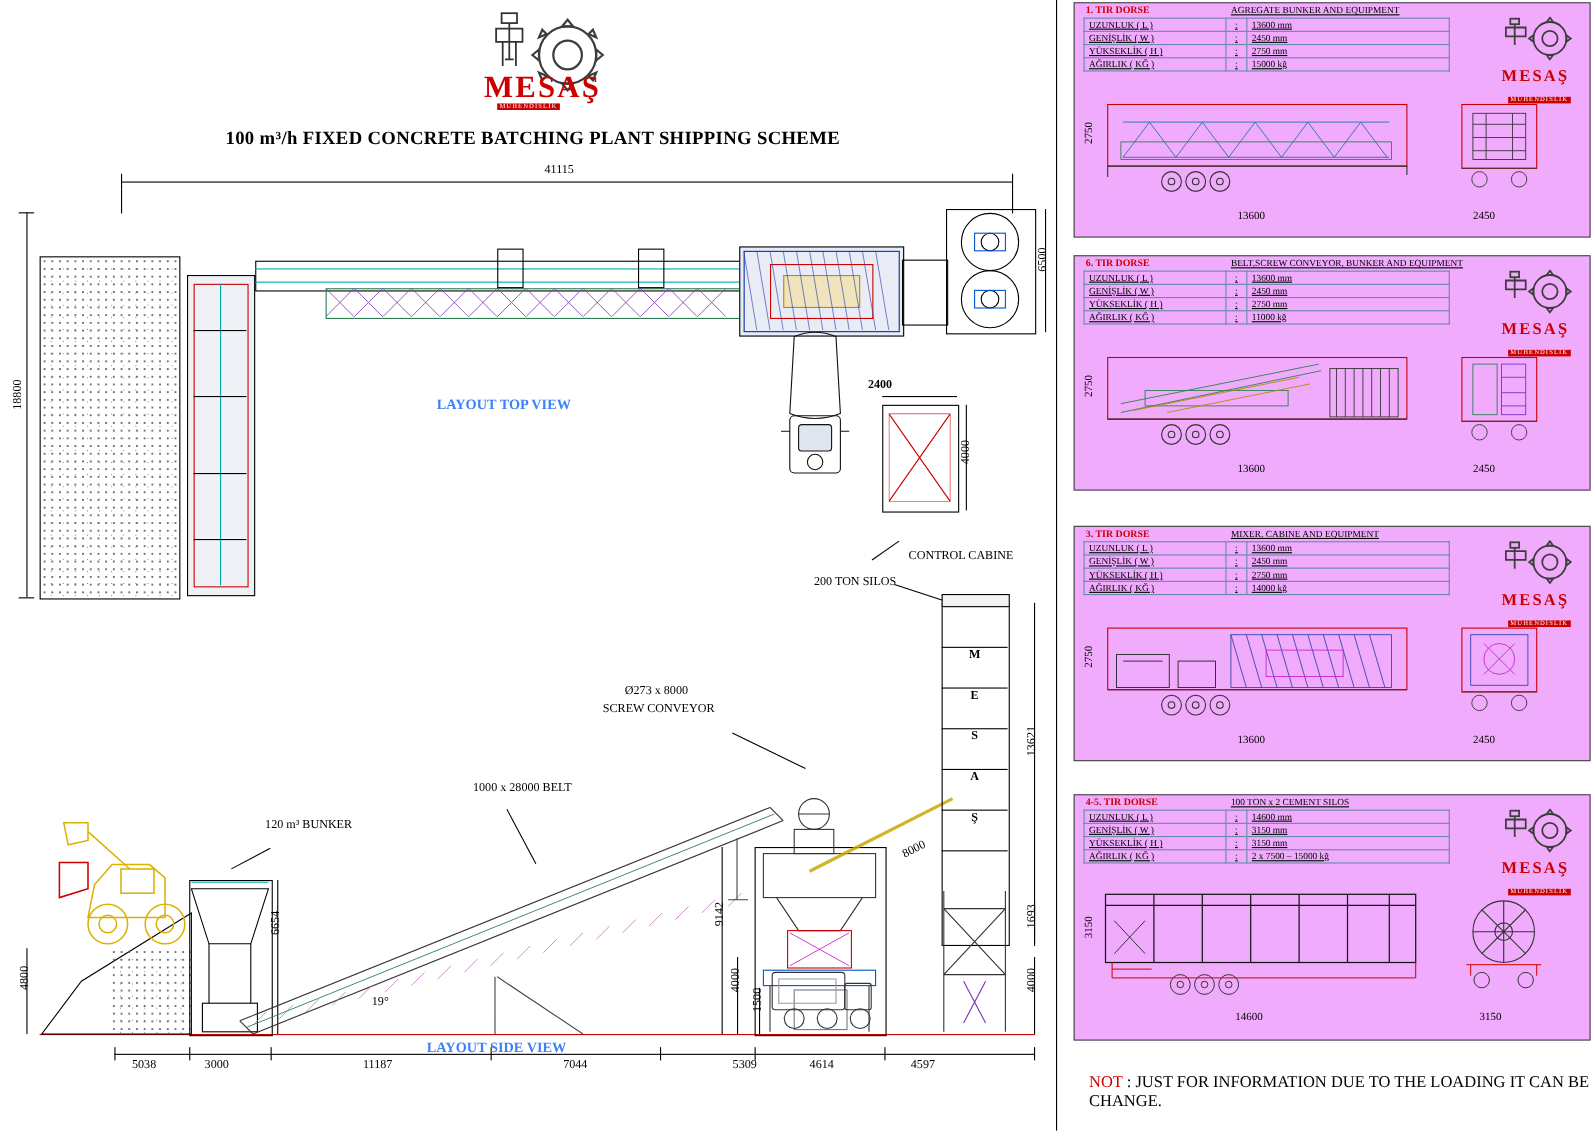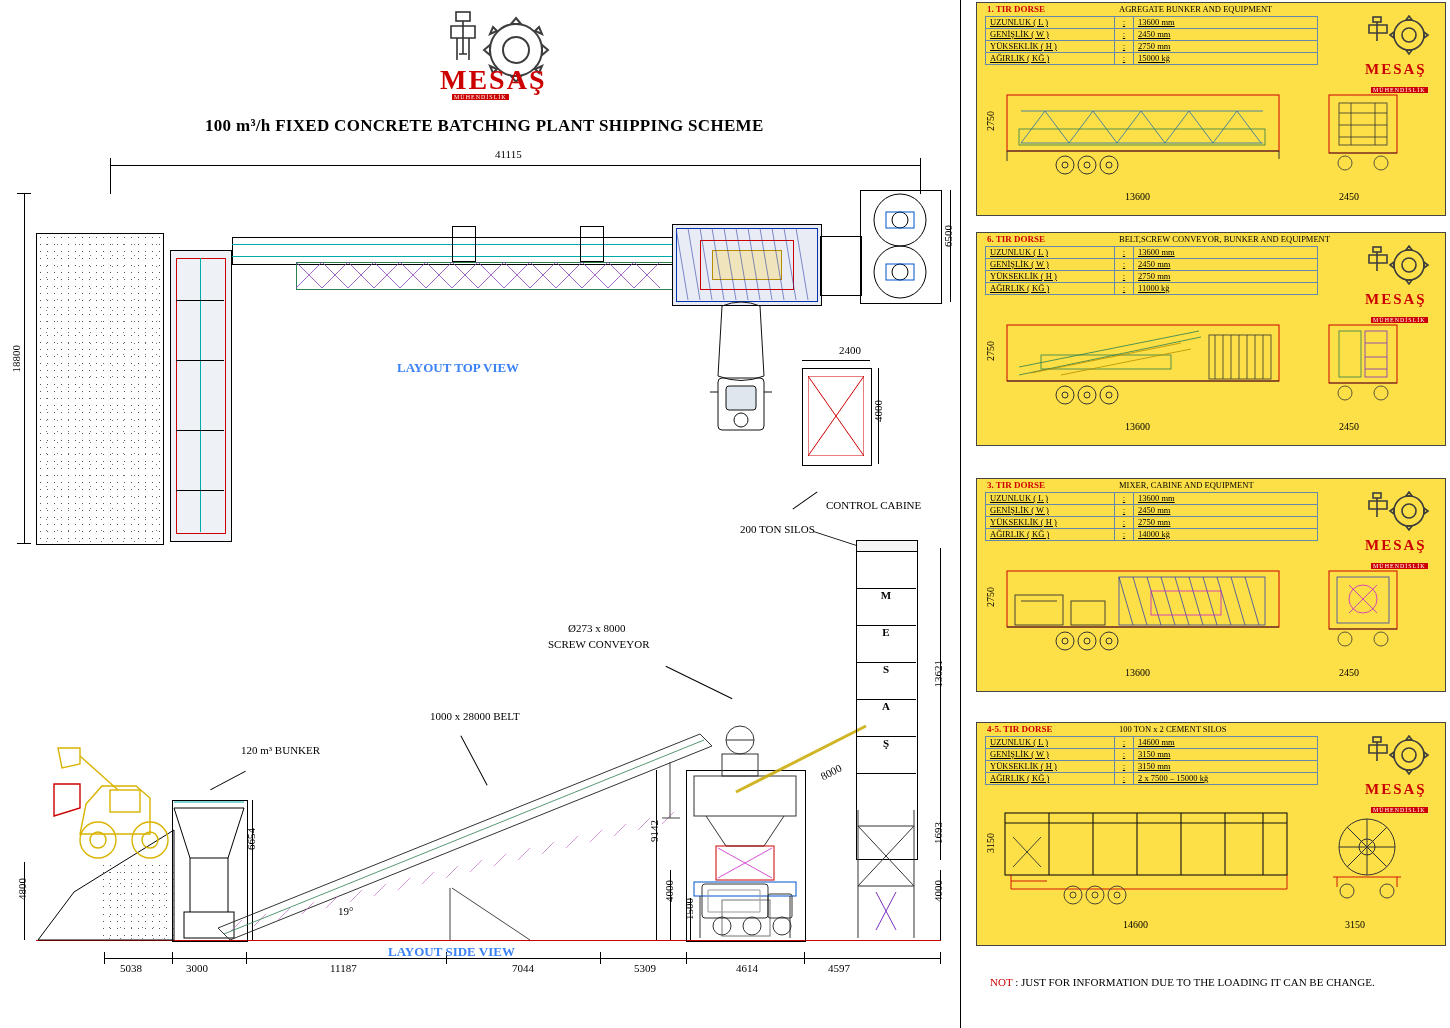"1. TIR DORSE" .panel { background: #fde047 -> #f0abfc }
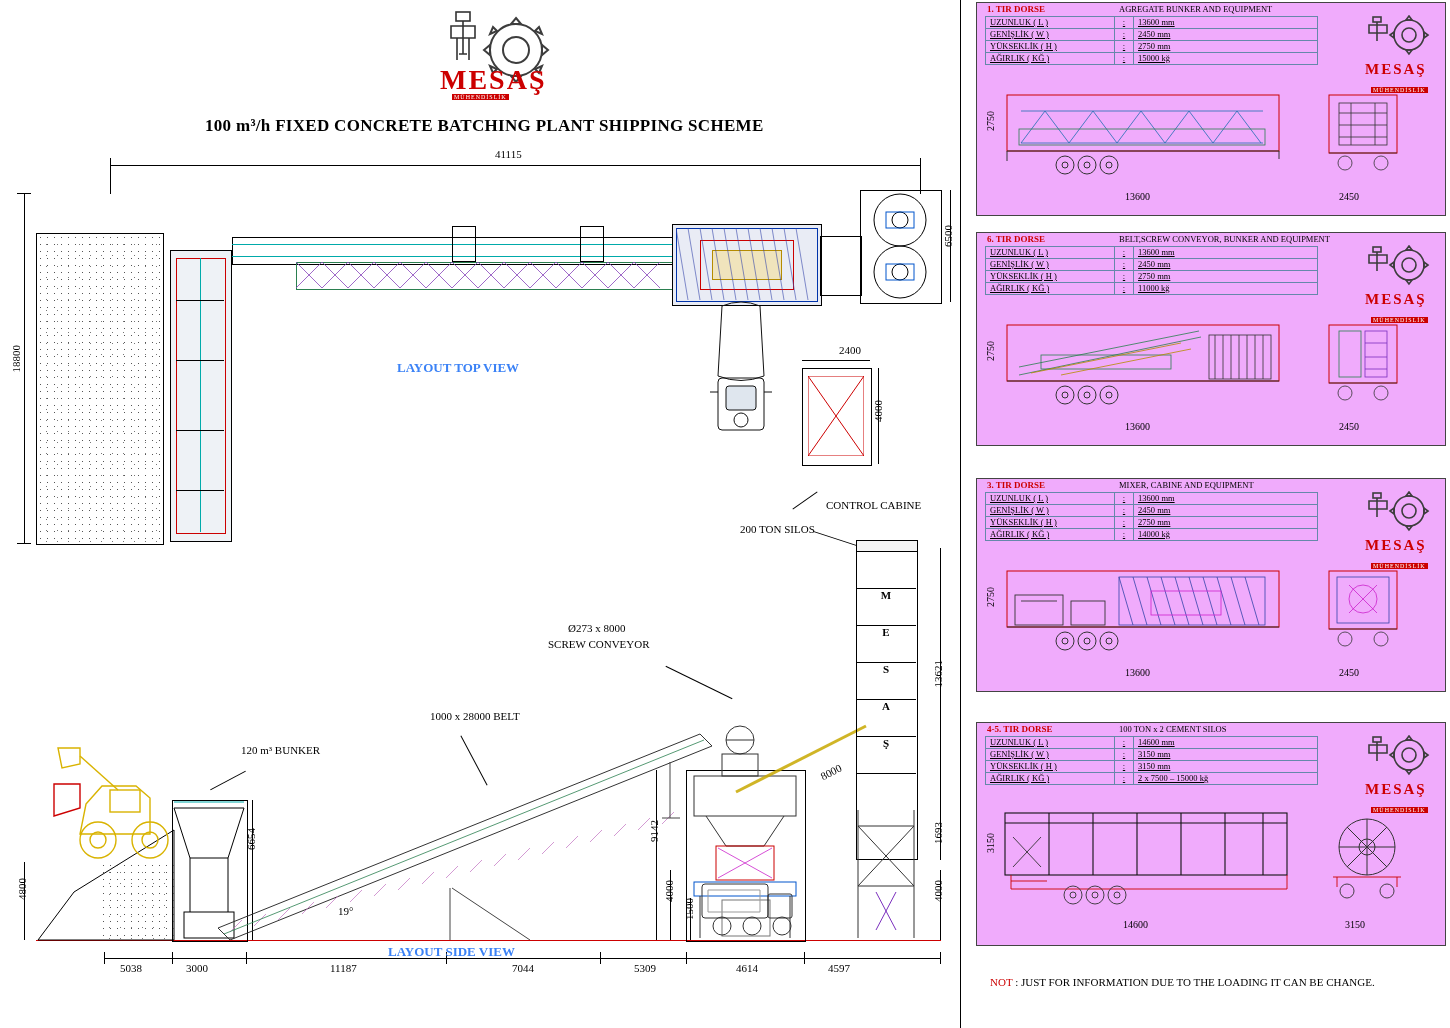"AGREGATE BUNKER AND EQUIPMENT" .pdesc { text-decoration: none -> underline }
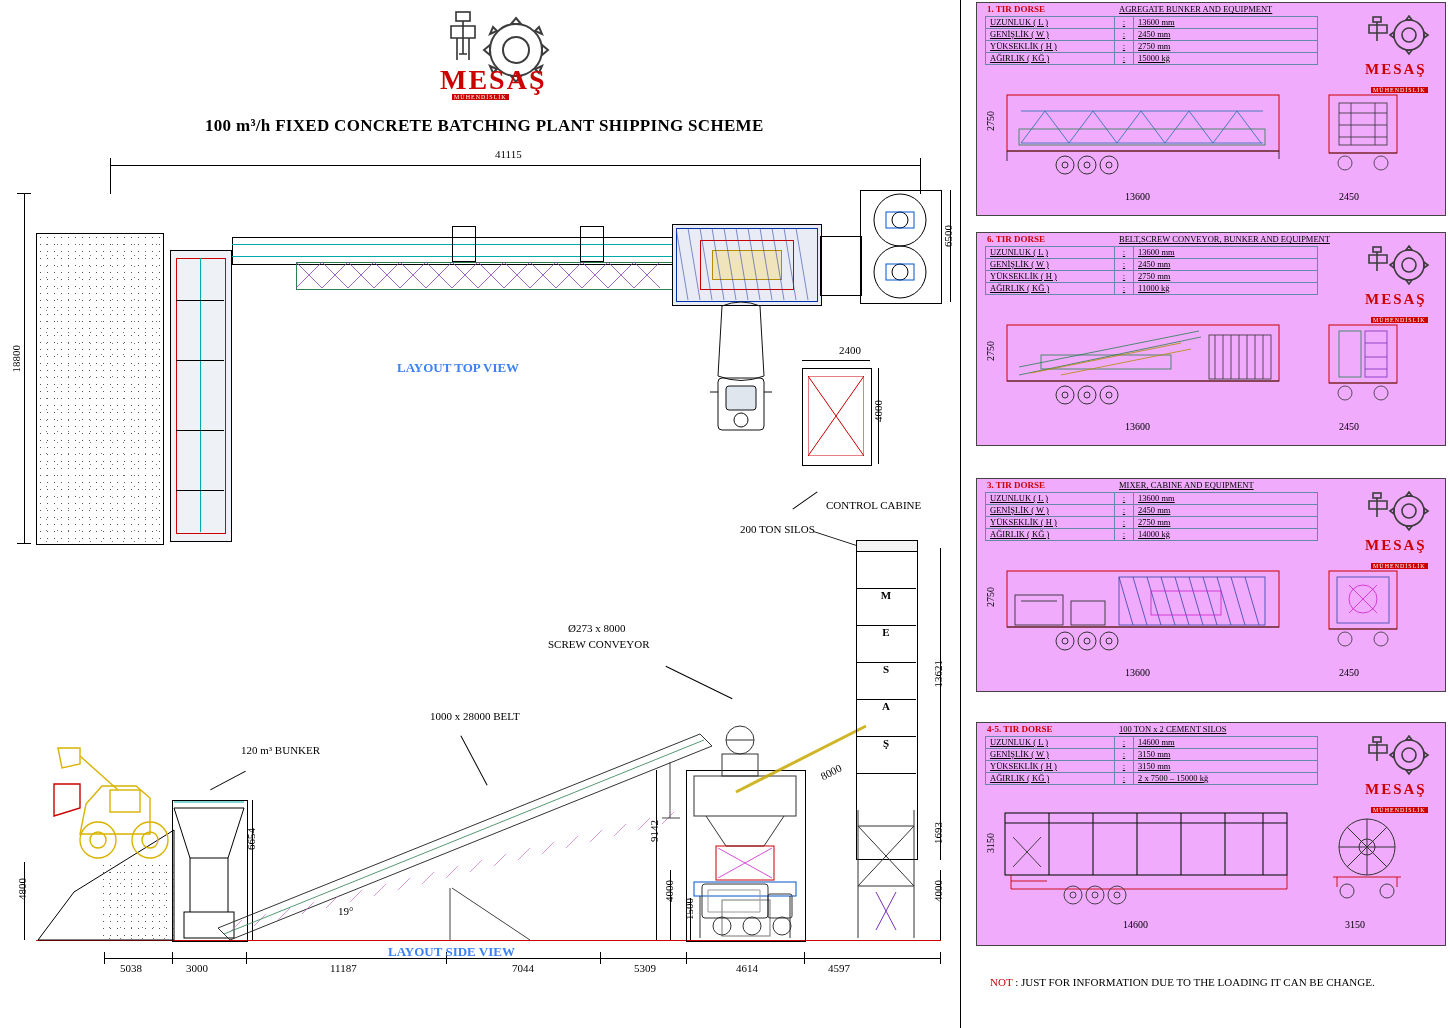"2400" div.abs { font-weight: none -> bold; left: 839px -> 789px }
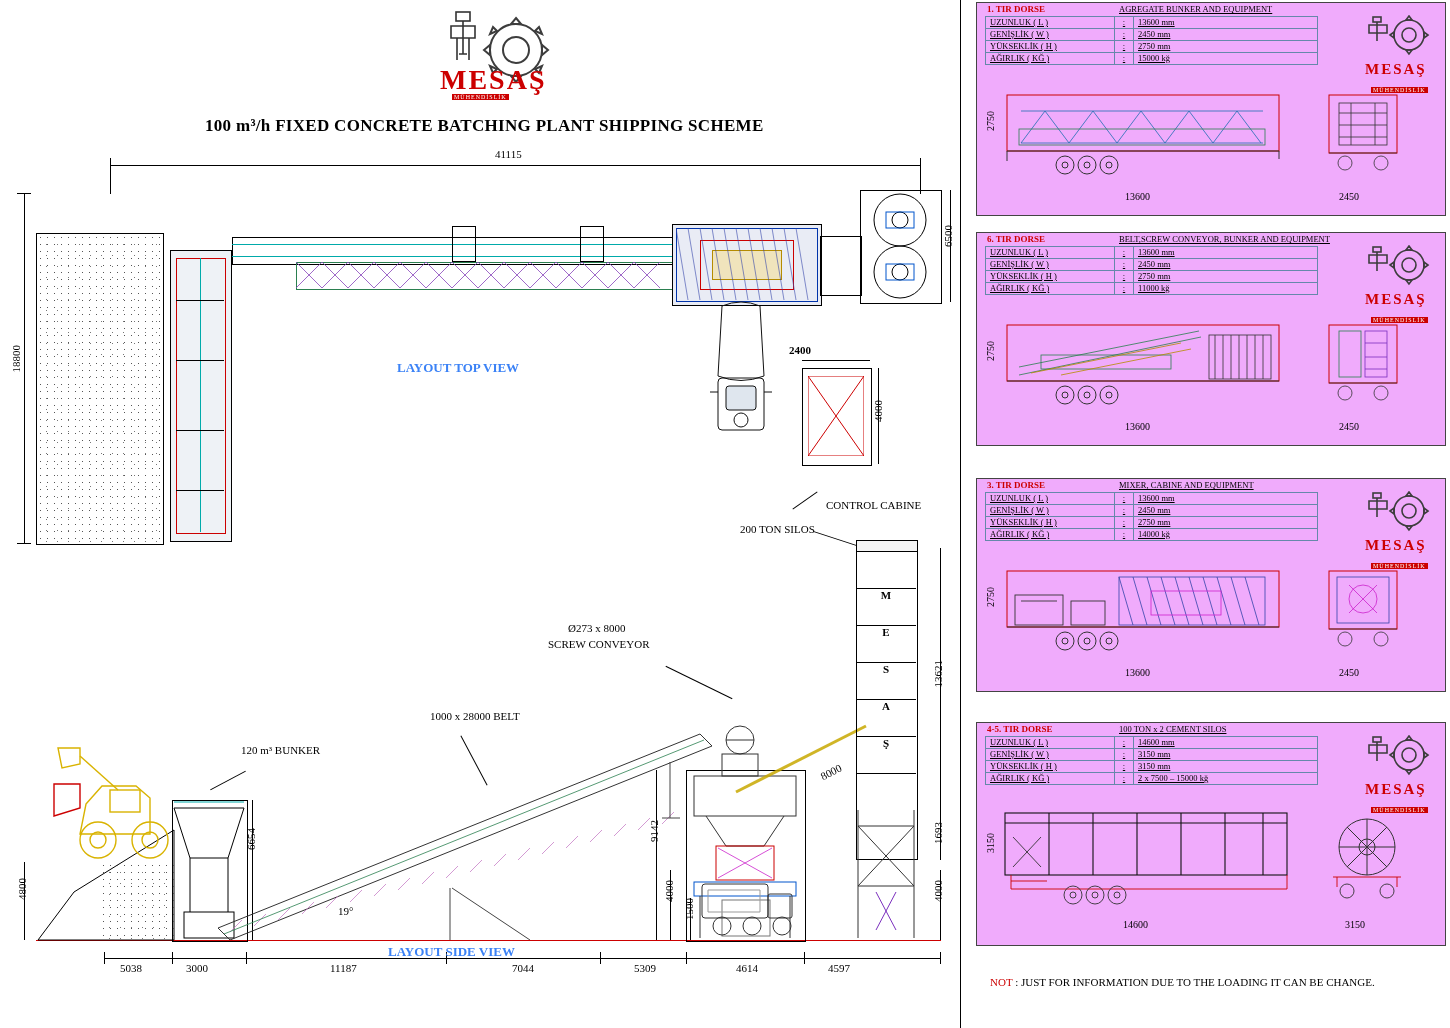"5309" div.abs { left: 634px -> 666px }
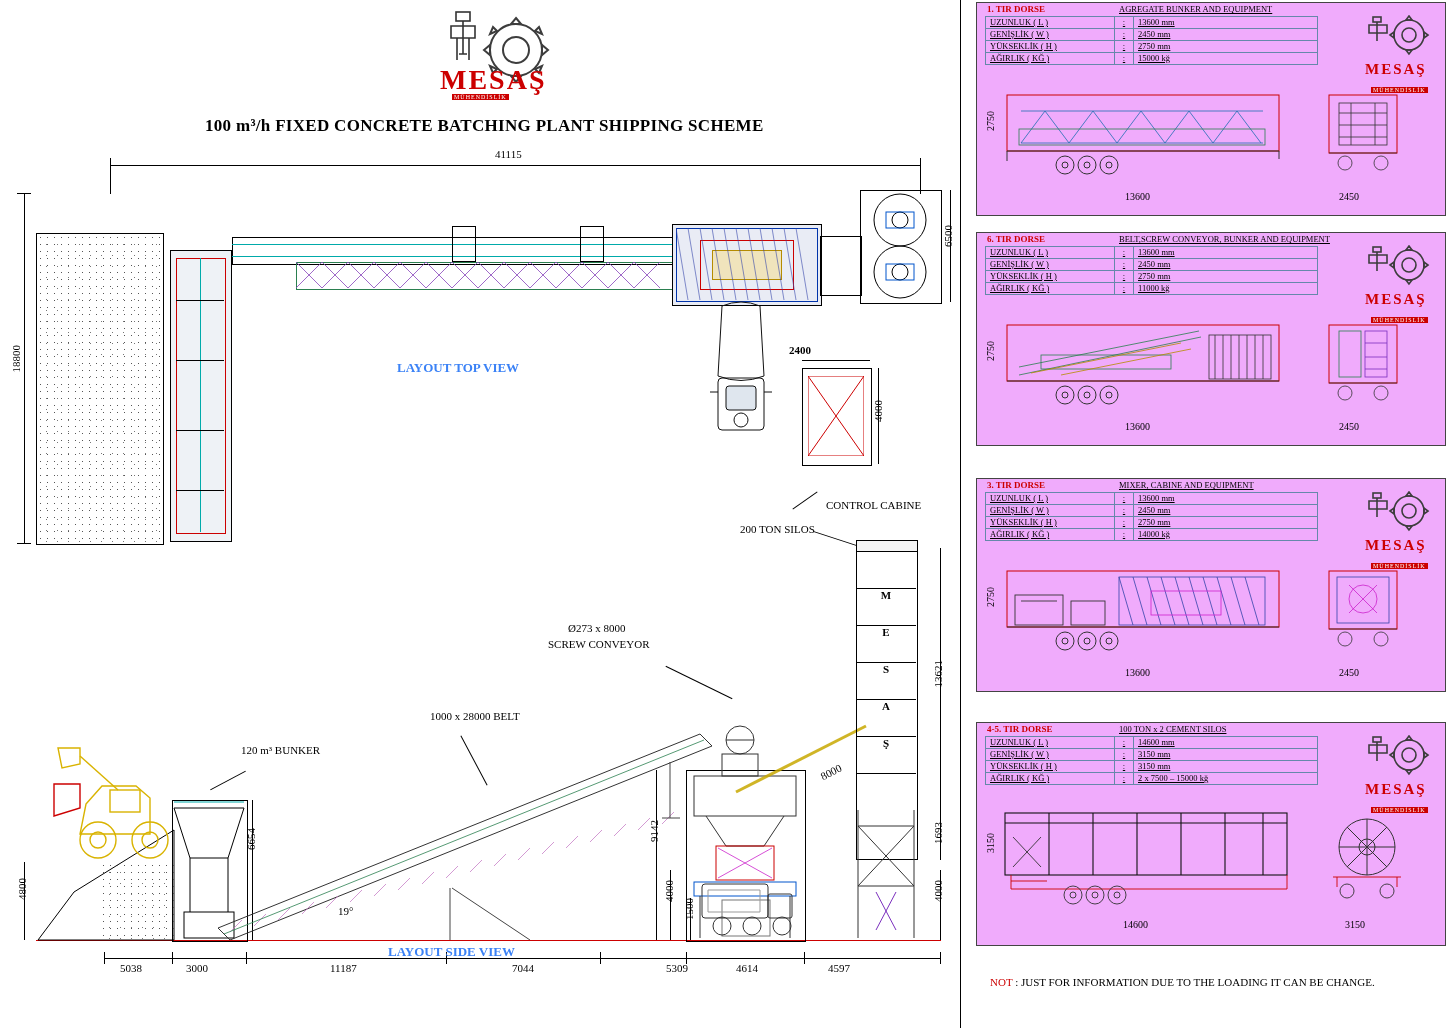"NOT : JUST FOR INFORMATION" .note { font-size: 11px -> 15px }
